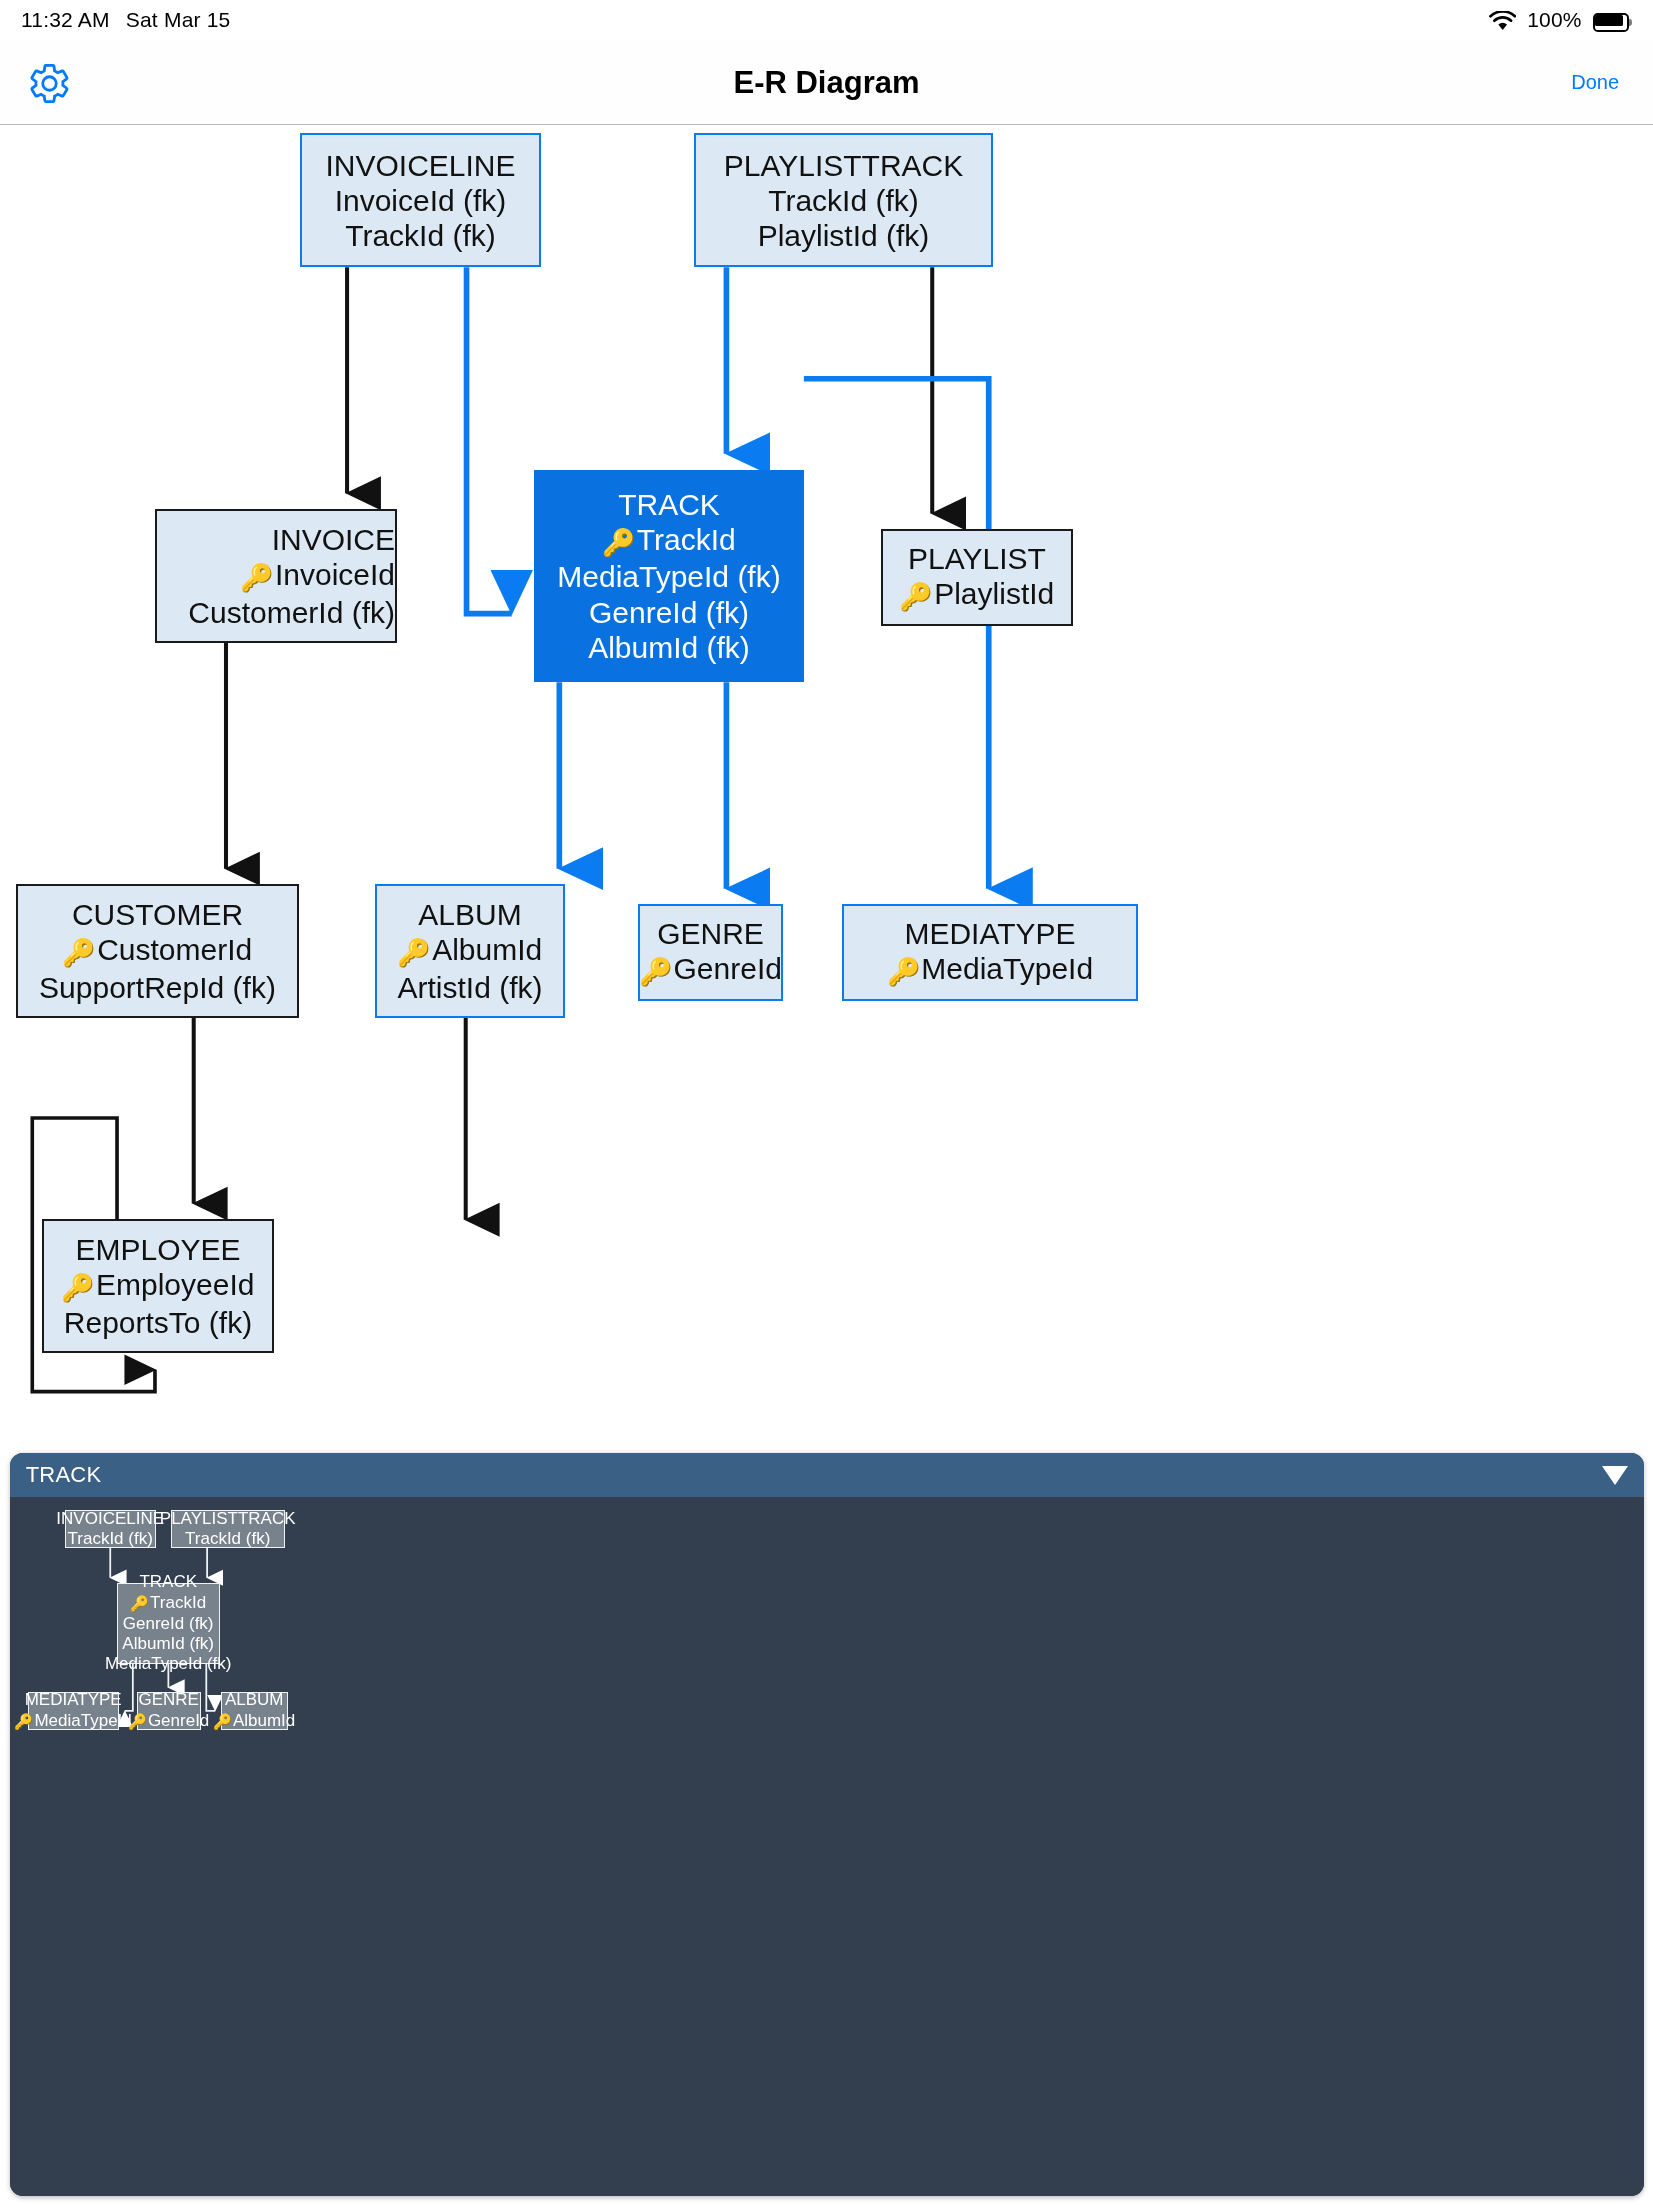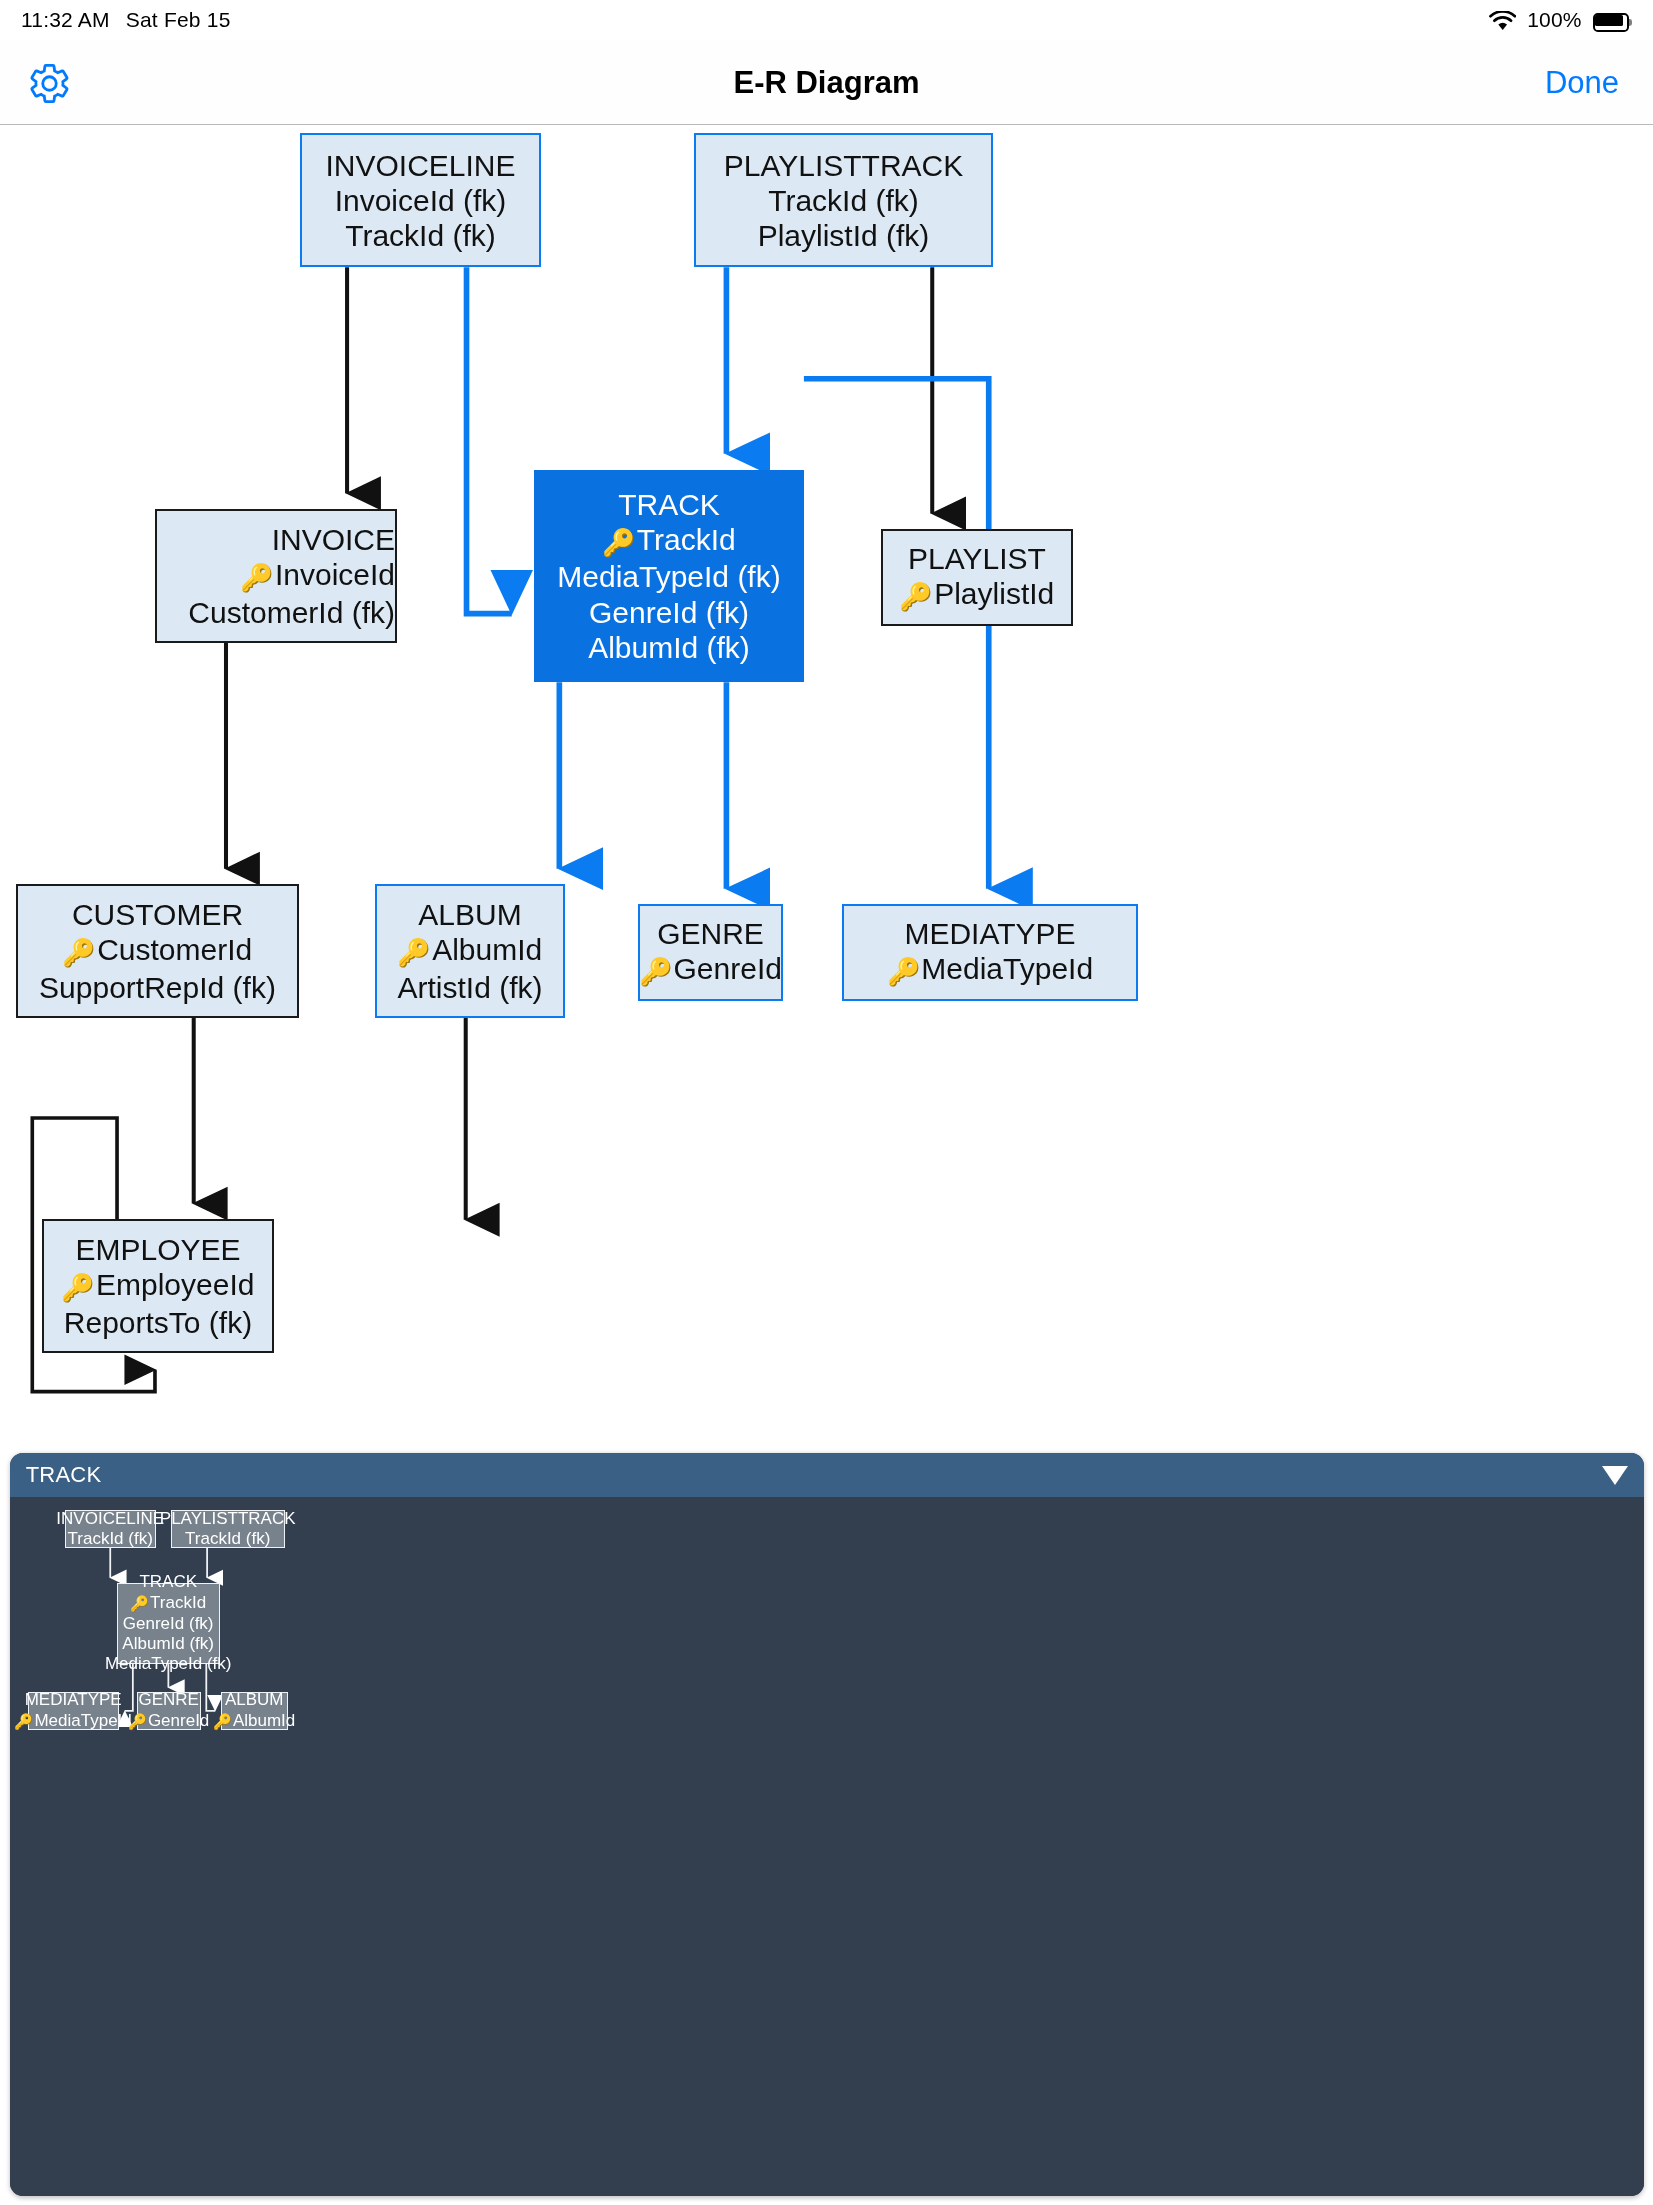"Sat Feb 15" span.sb-text { text: Feb -> Mar }
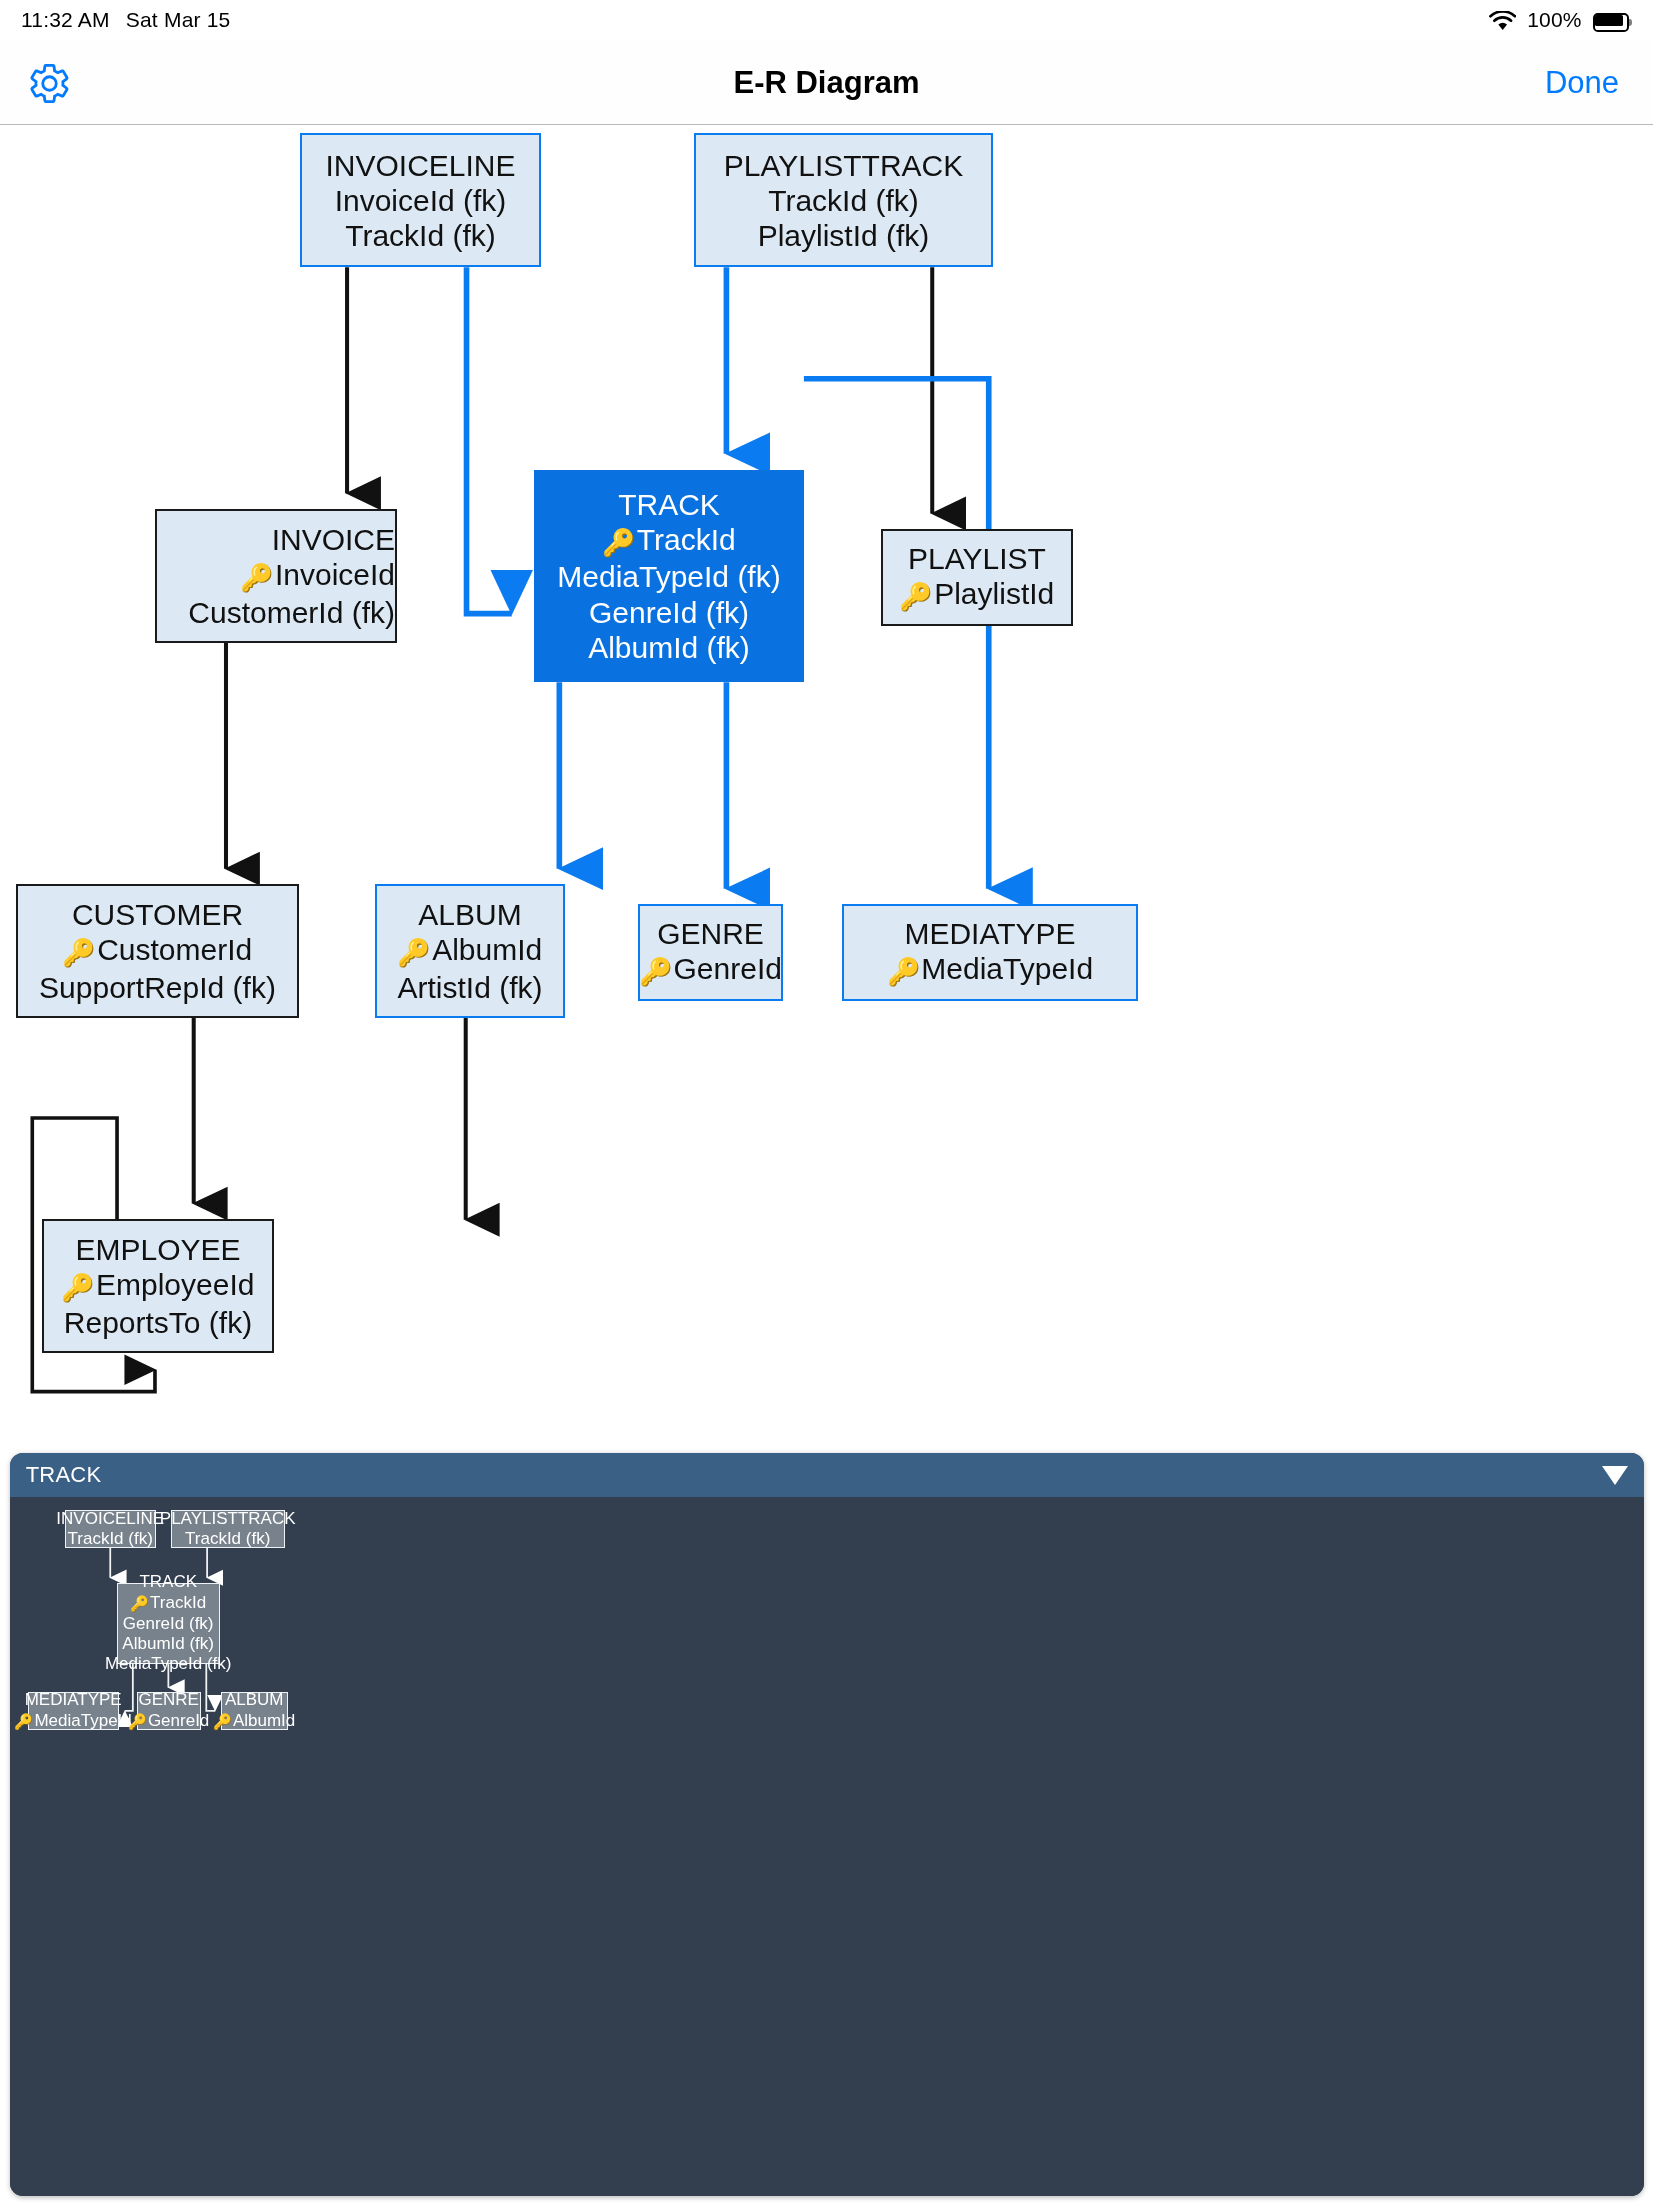"Done" #done-button { font-size: 31px -> 20px }
